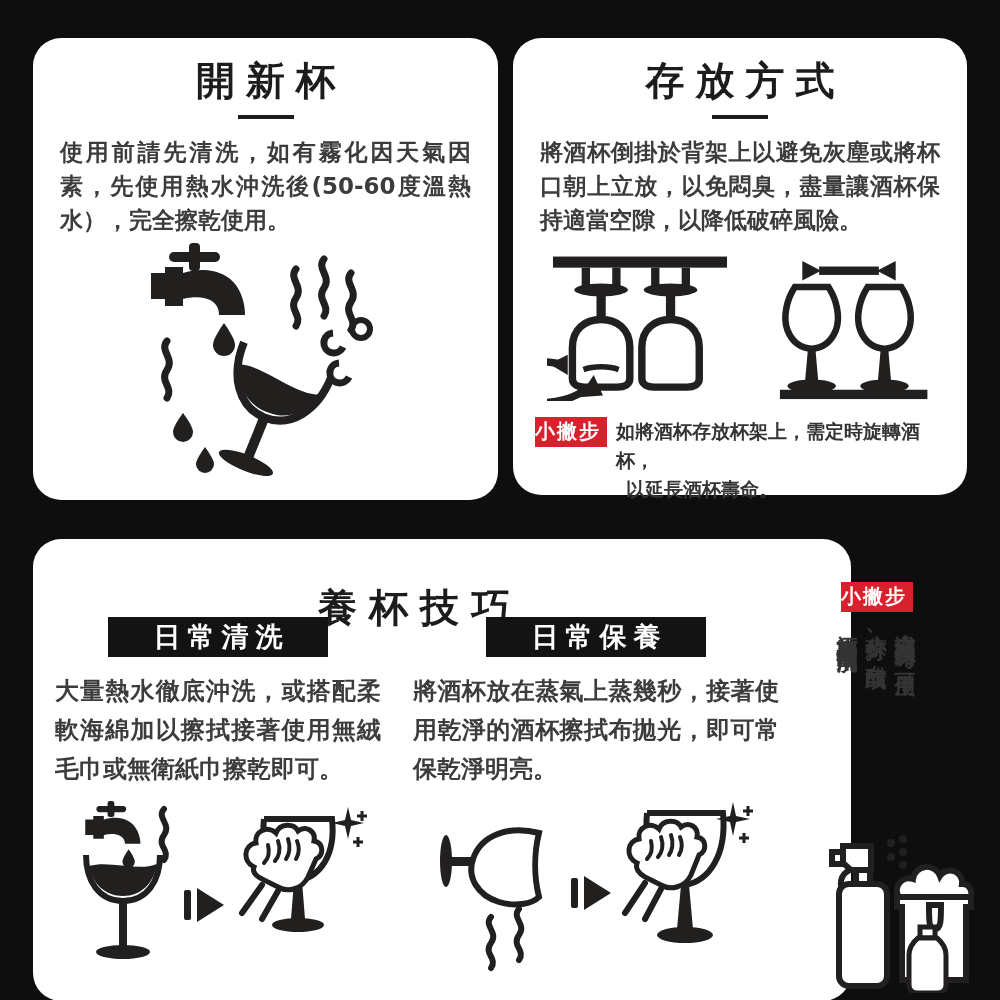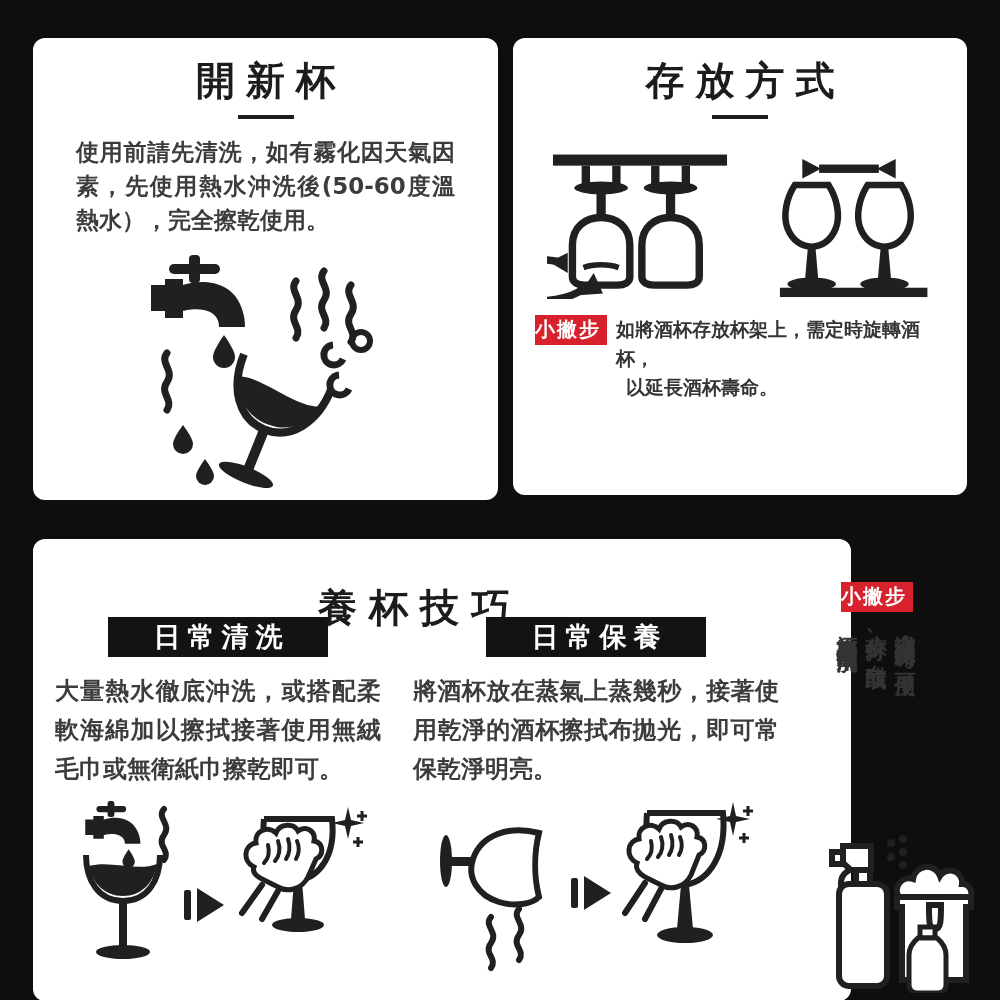"開新杯" .panel { border-radius: 12px -> 28px }
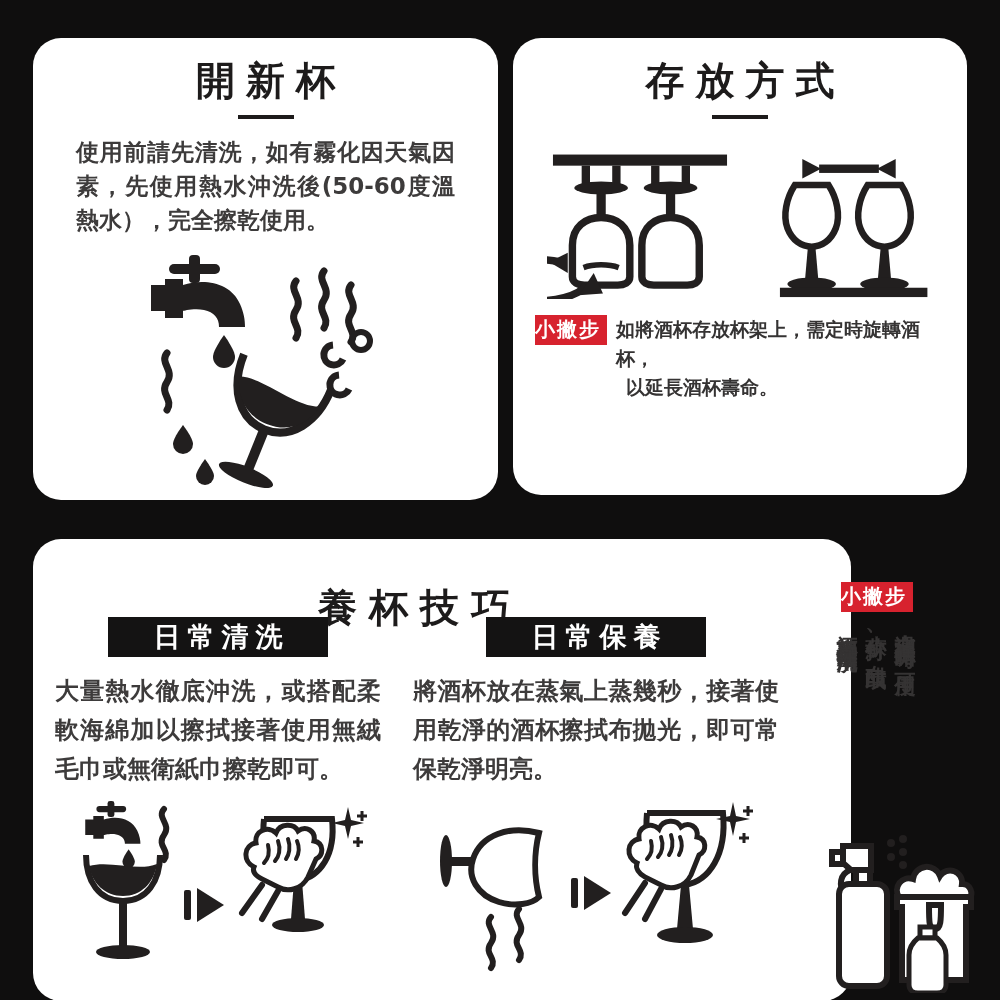"使用前請先清洗，如有霧化因天氣因素，先使用熱水沖洗後(50-60度溫熱水），完全" .panel-body { margin: 16px -> 0 }
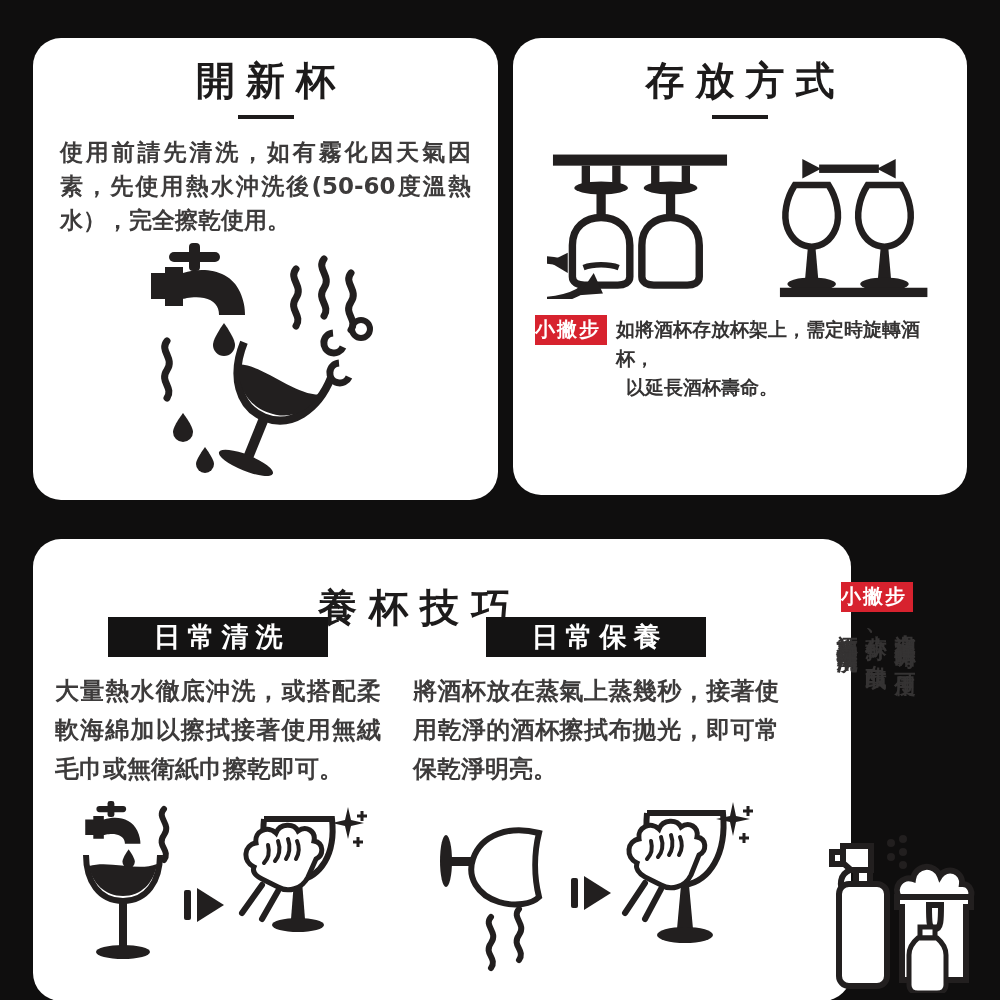"將酒杯倒掛於背架上以避免灰塵或將杯口朝上立放，以免悶臭，盡量讓酒杯保持適當空隙，" p.panel-body { html: none -> <p>將酒杯倒掛於背架上以避免灰塵或將杯口朝上立放，以免悶臭，盡量讓酒杯保持適當空隙，以降低破碎風險。</p> }
